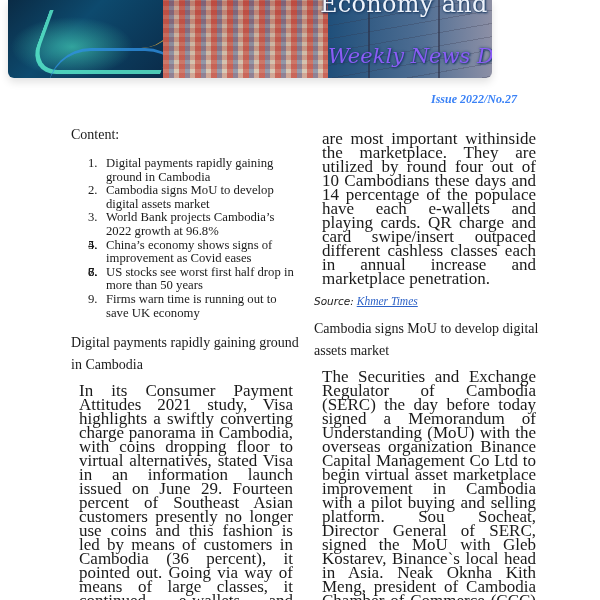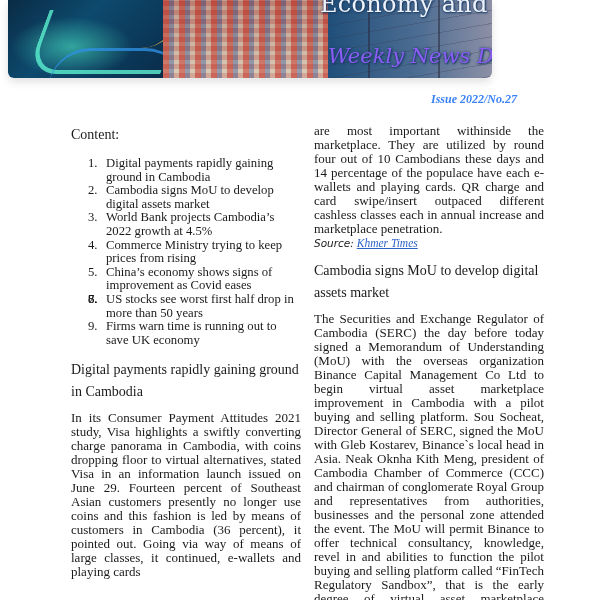"are most important withinside the" .body-text { font-size: 13px -> 17px; margin: 0 -> 8px }
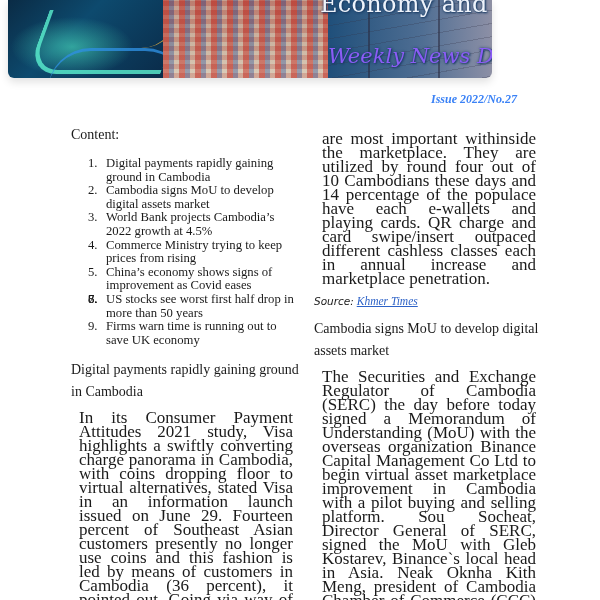"World Bank projects Cambodia’s 2022" span { text: 4.5% -> 96.8% }
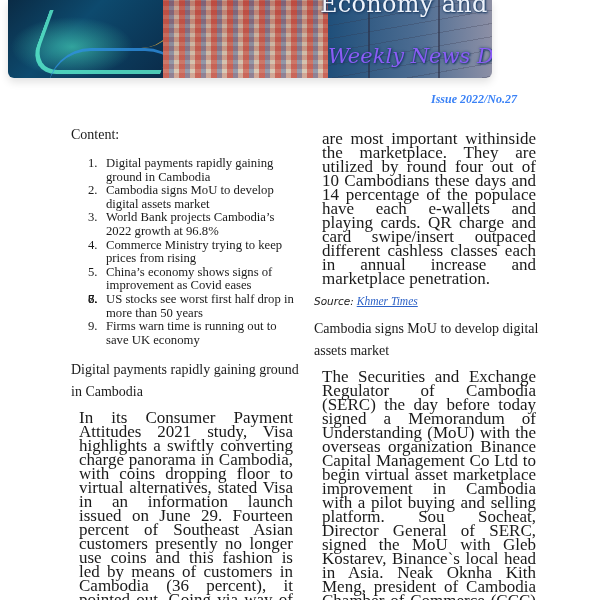"Commerce Ministry trying to keep" span { html: <span>Commerce Ministry trying to keep prices from rising</span> -> none }
